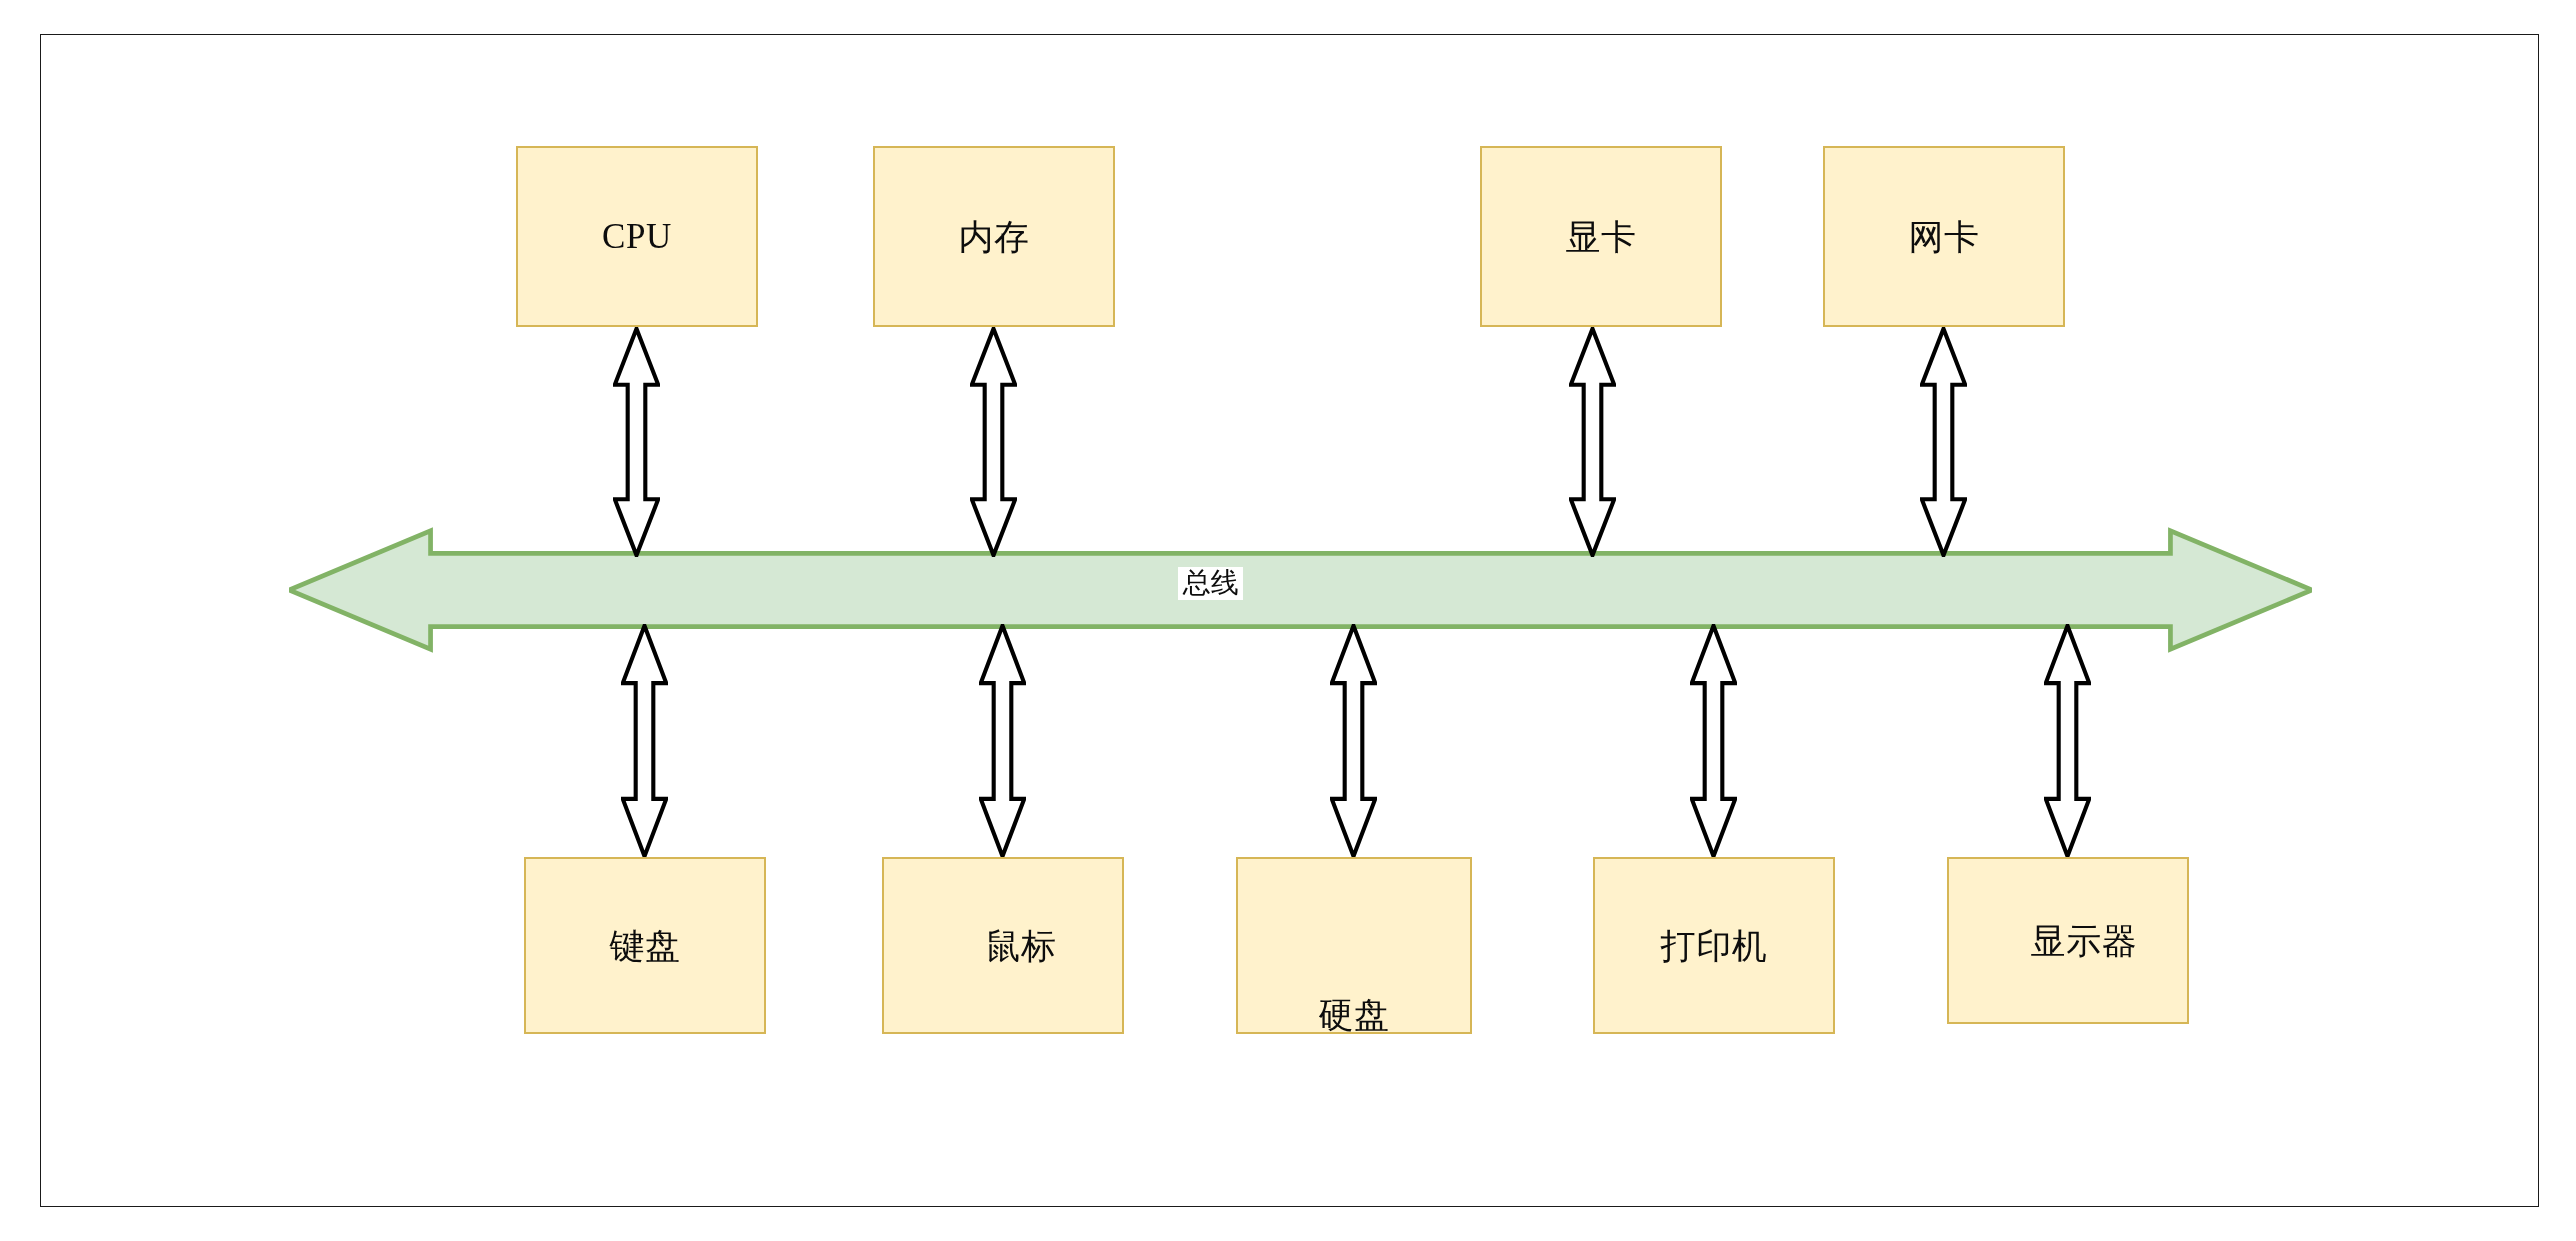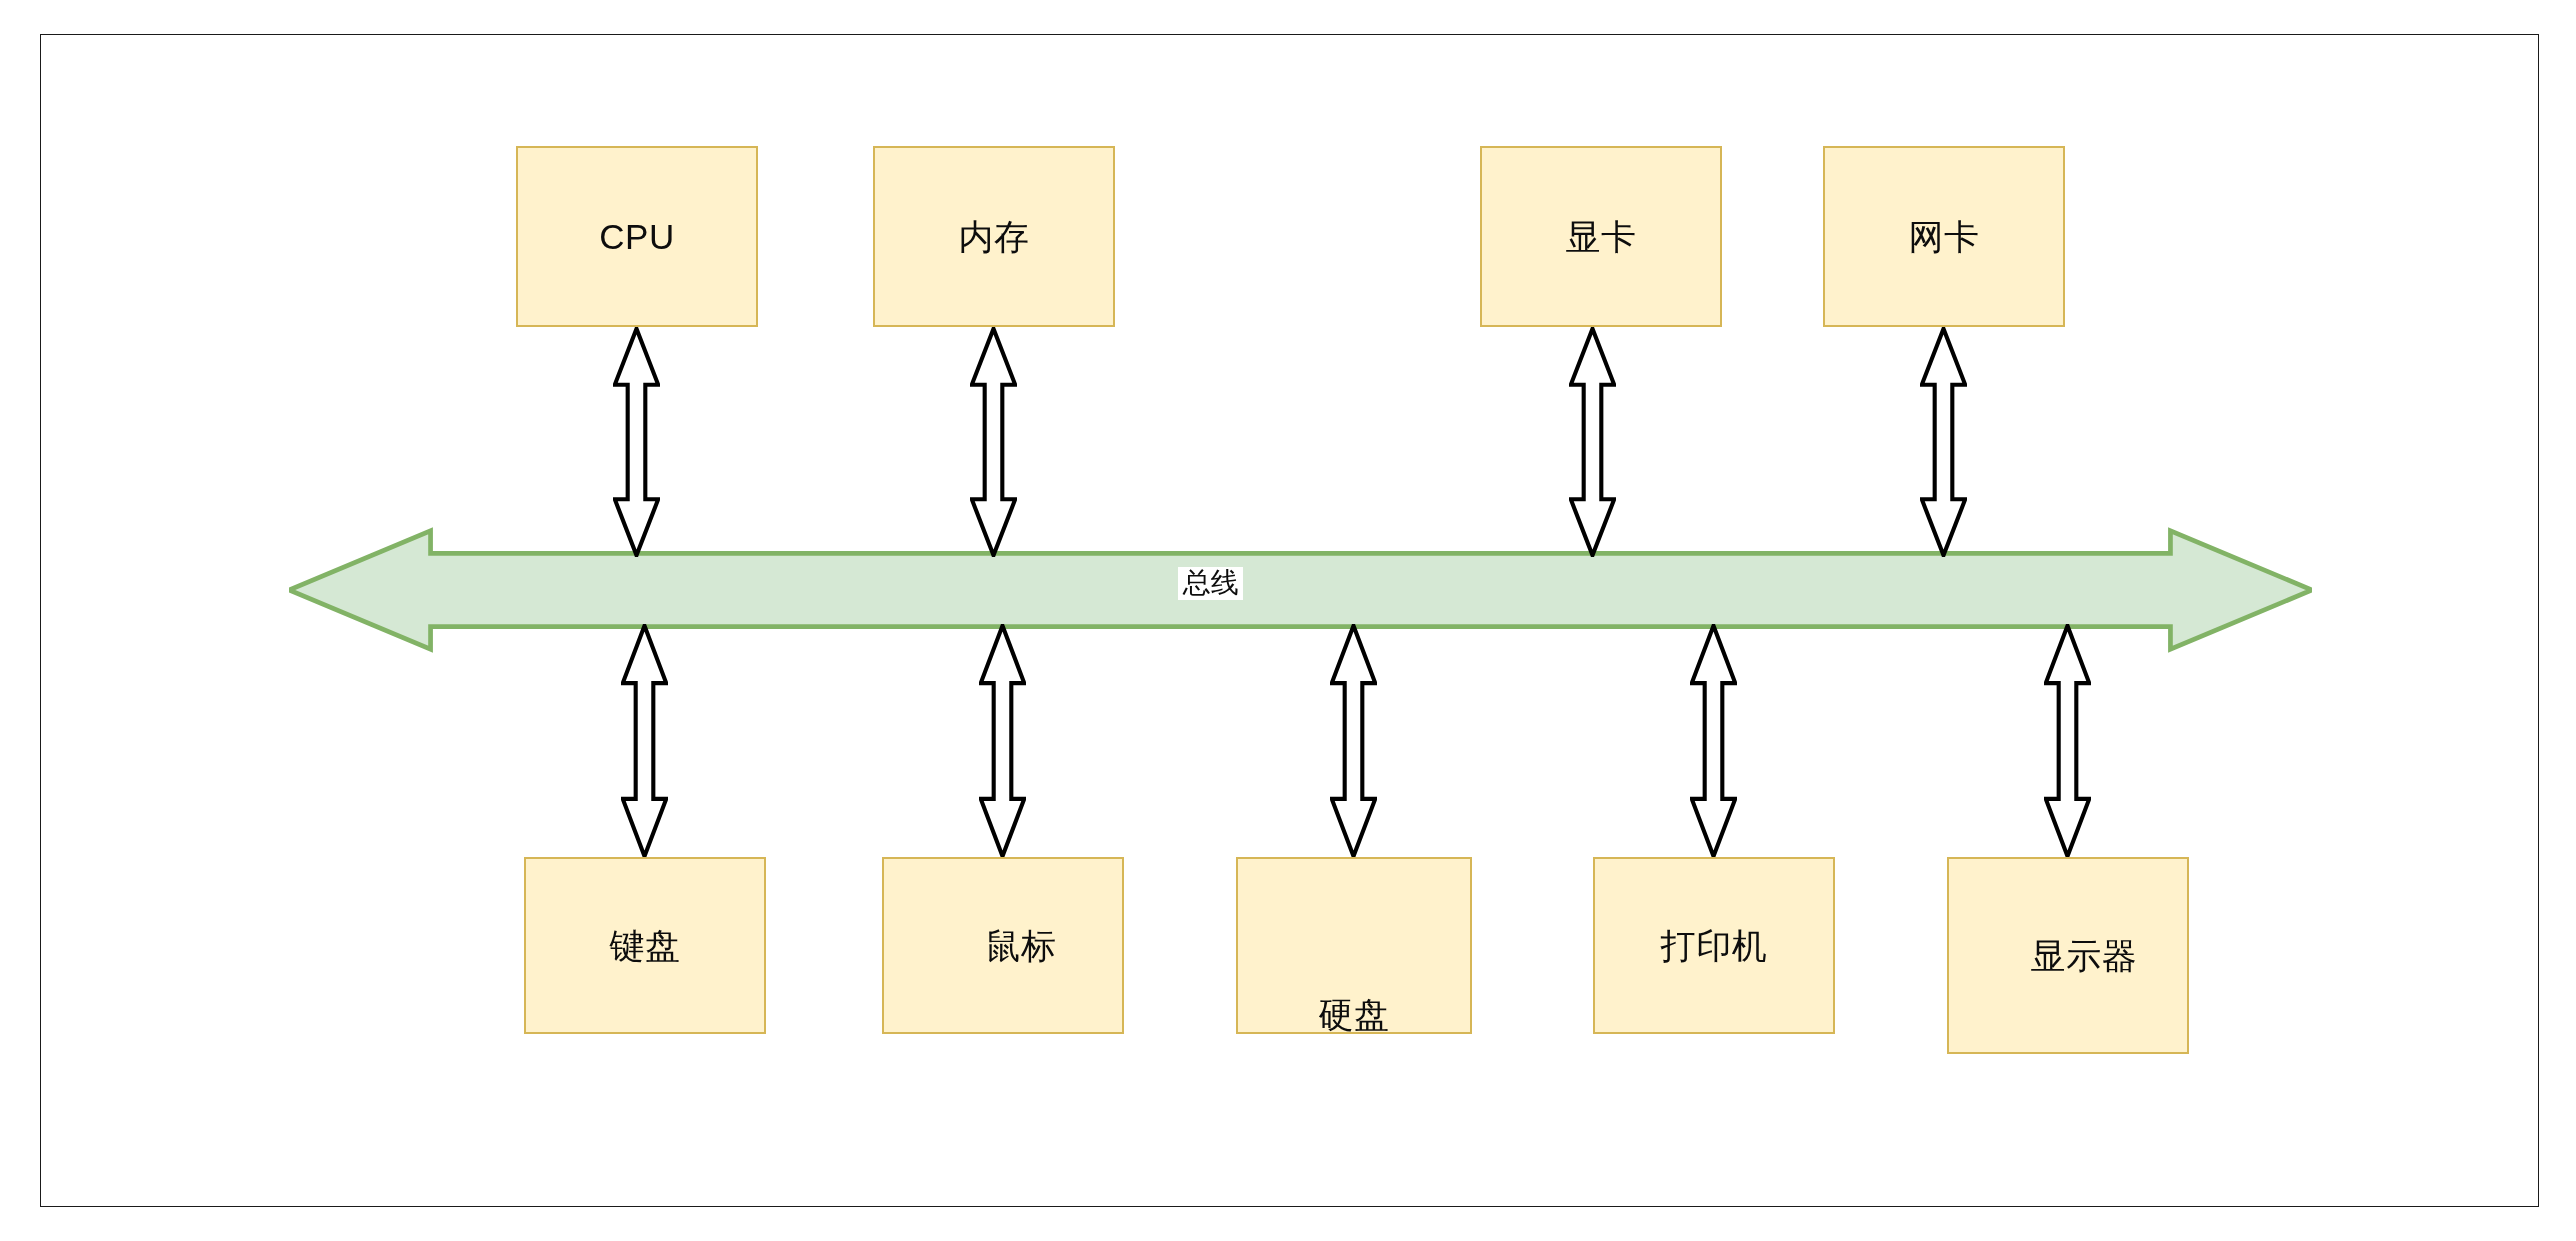"CPU" div.node { font-family: none -> Liberation Serif, serif }
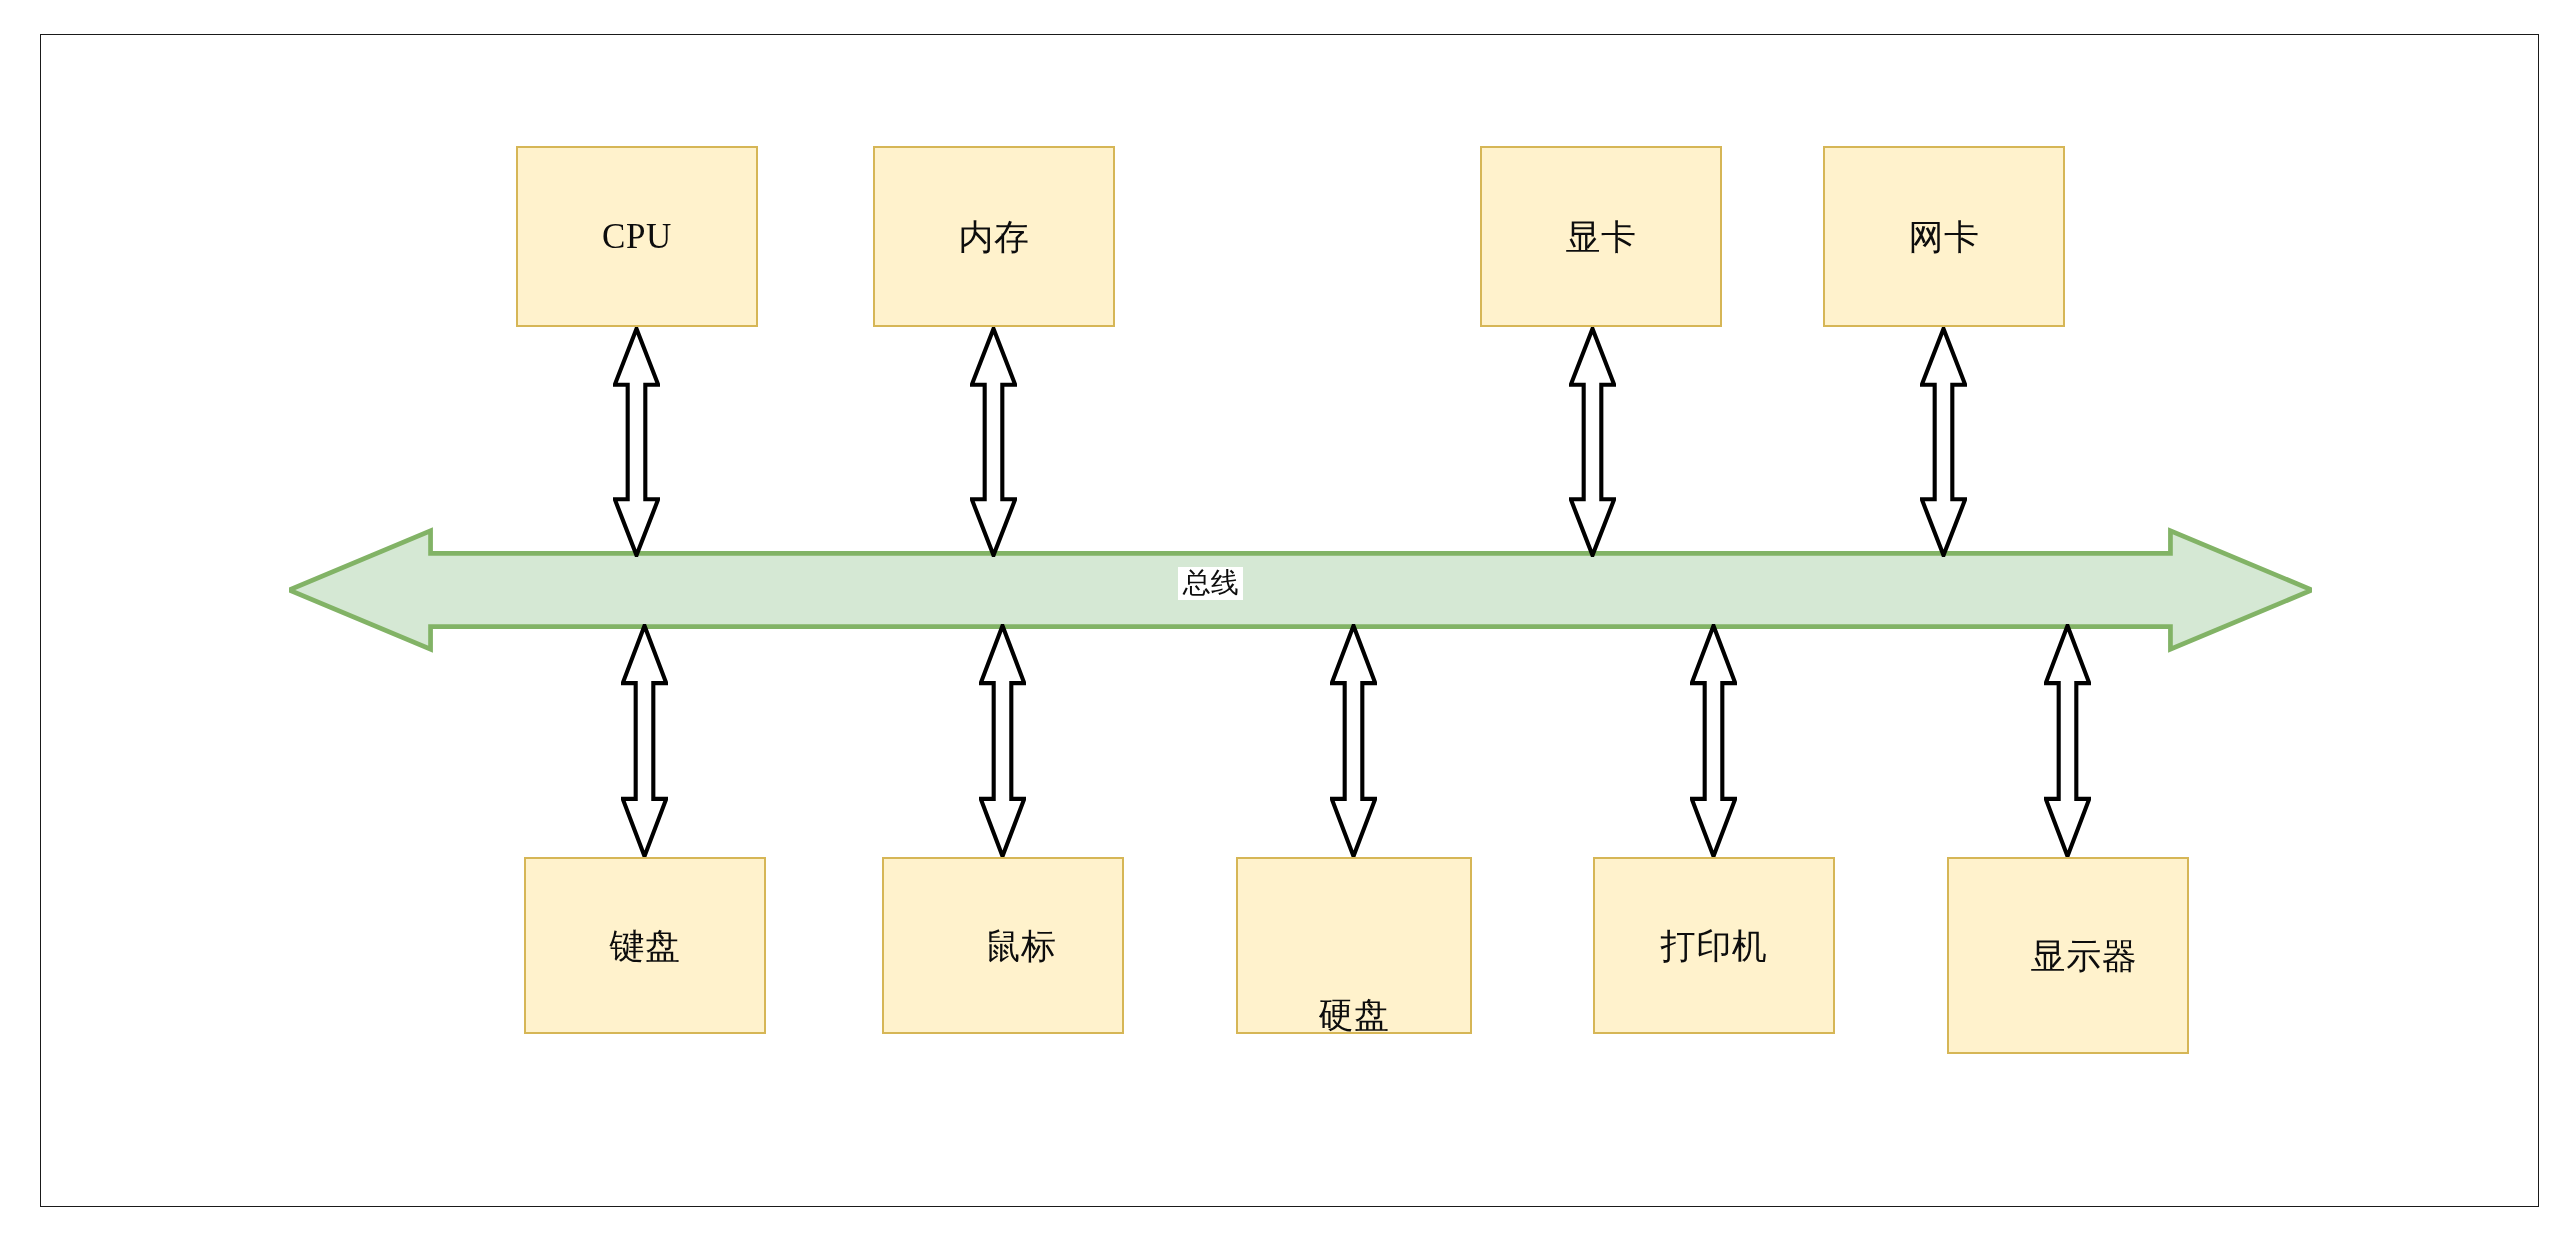"显示器" div.node { height: 197px -> 167px }
